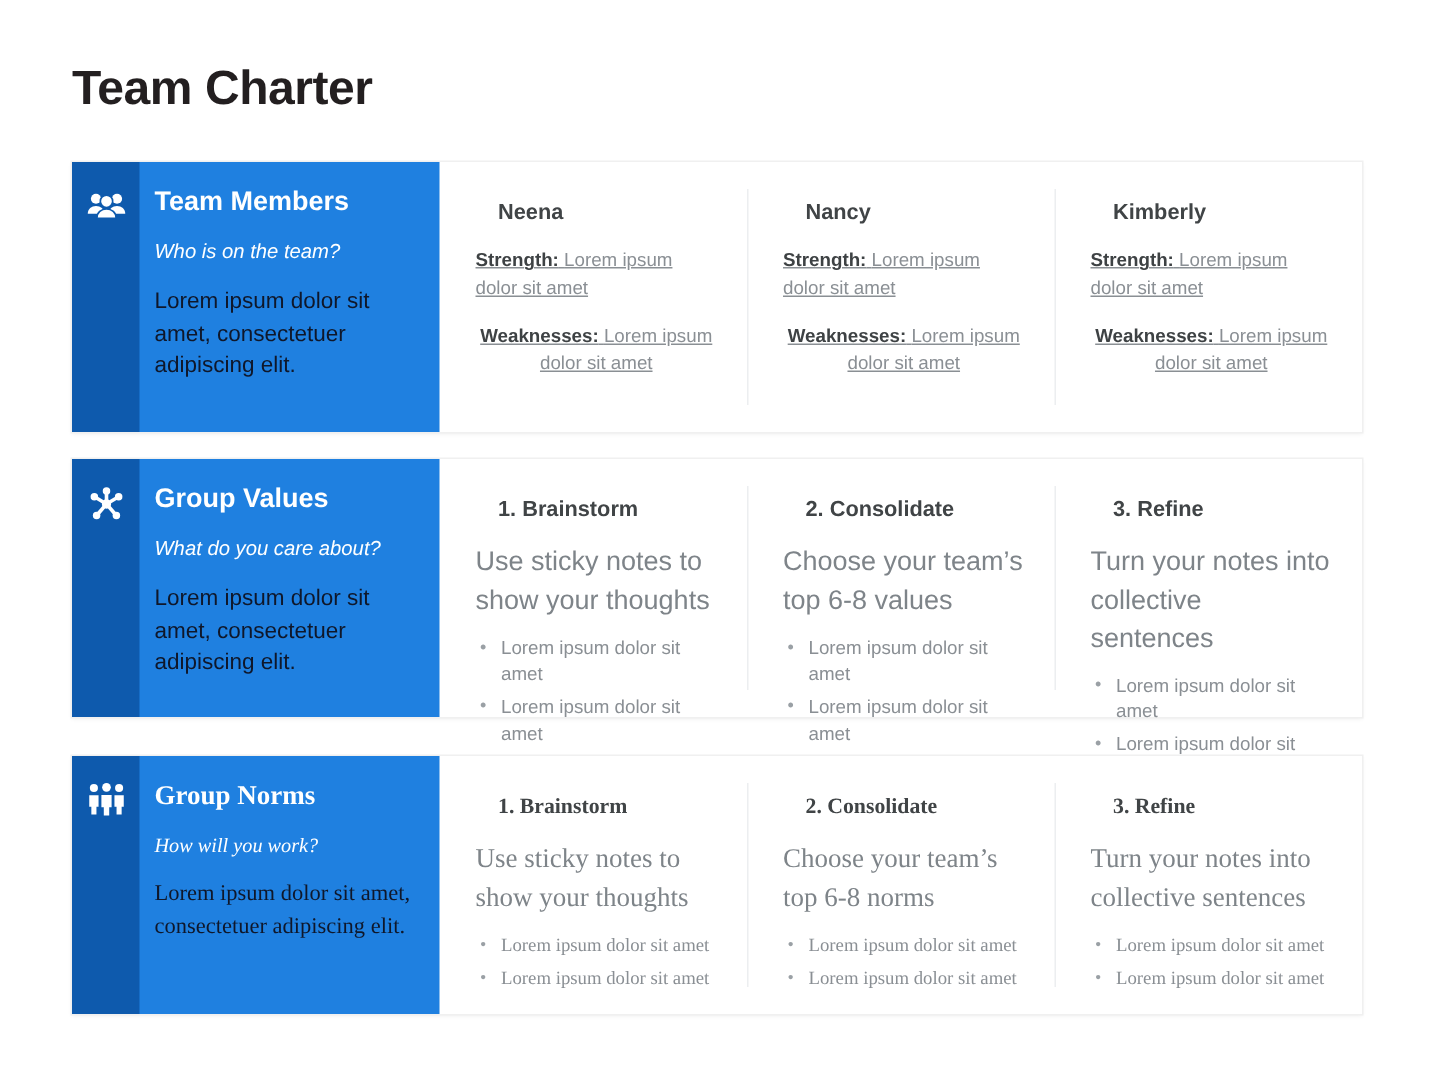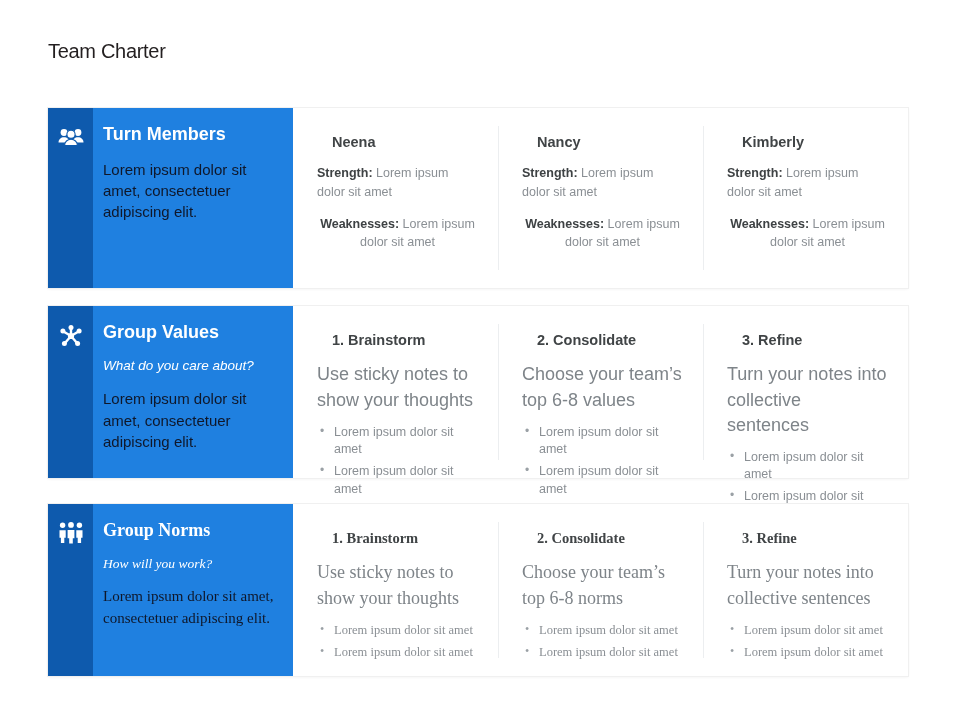"Team Charter" .page-title { font-size: 20px -> 32px; font-weight: normal -> bold }
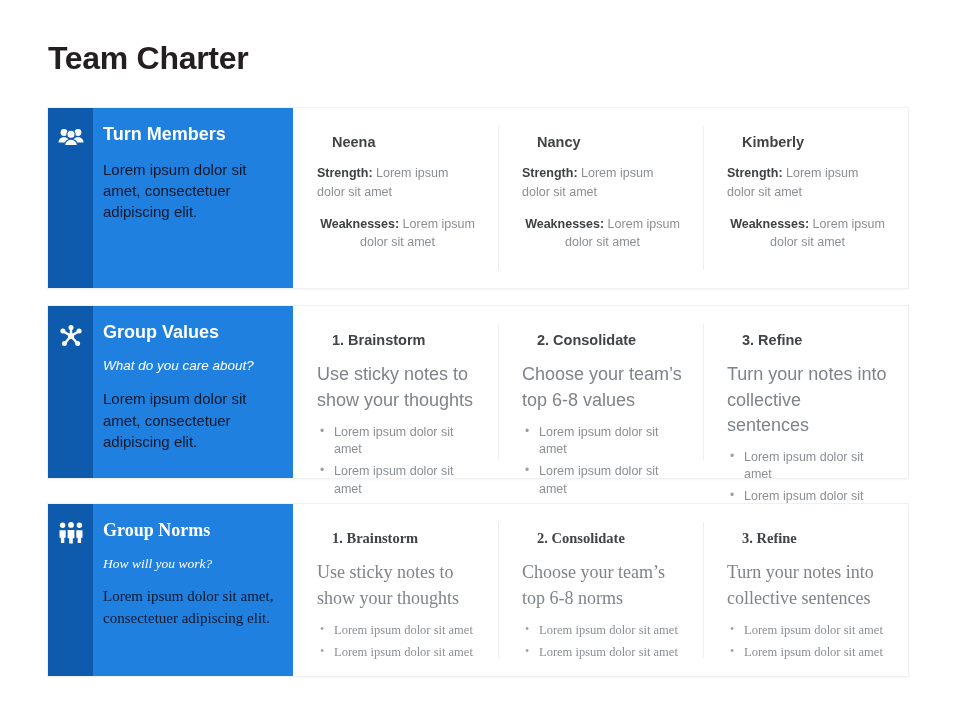"Turn Members" div.panel-title { text: Turn -> Team }
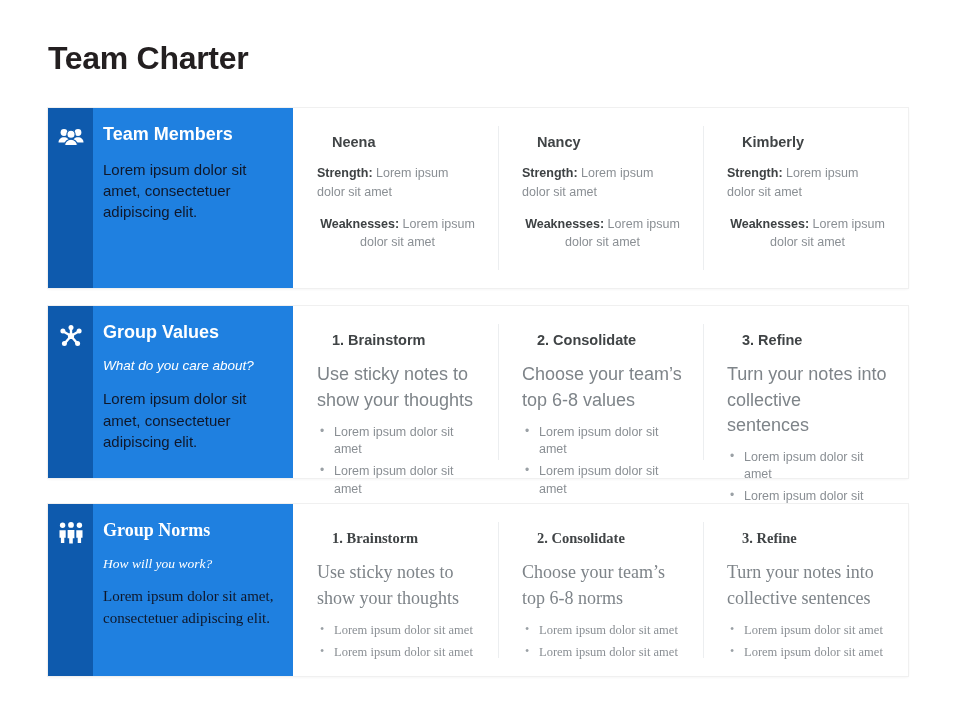"Who is on the team?" div.panel-question { html: none -> <div>Who is on the team?</div> }
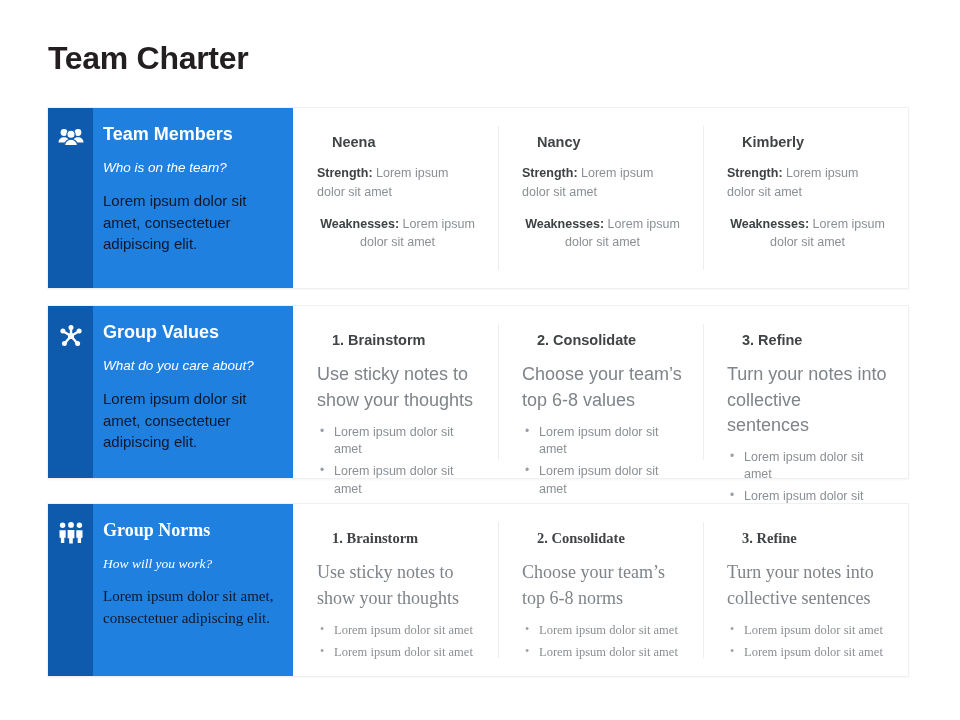"Strength: Lorem ipsum dolor sit" .kv { text-decoration: none -> underline }
